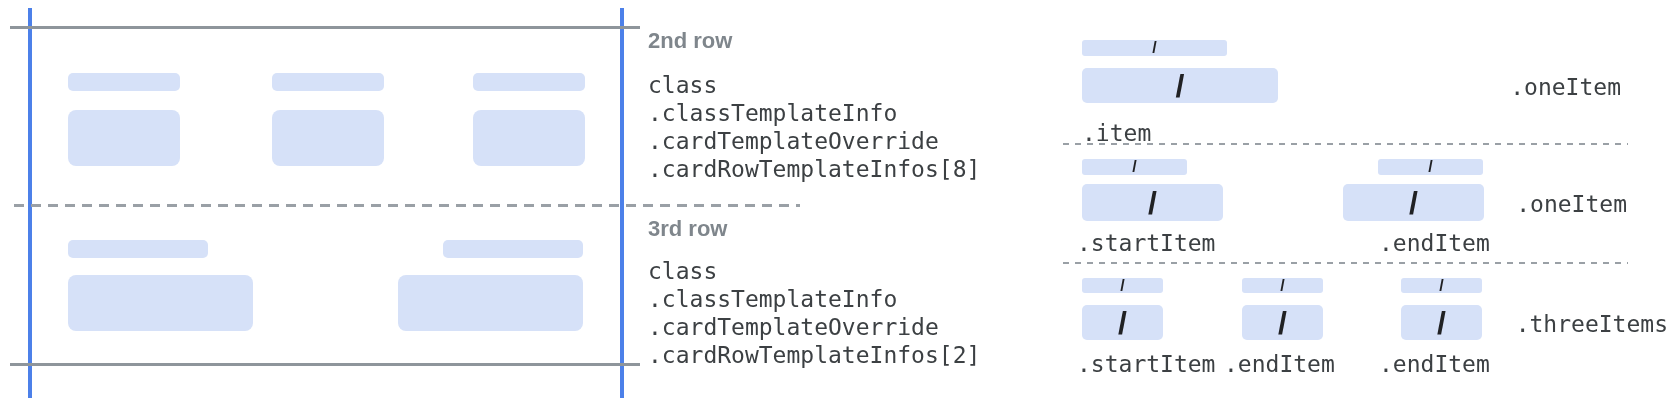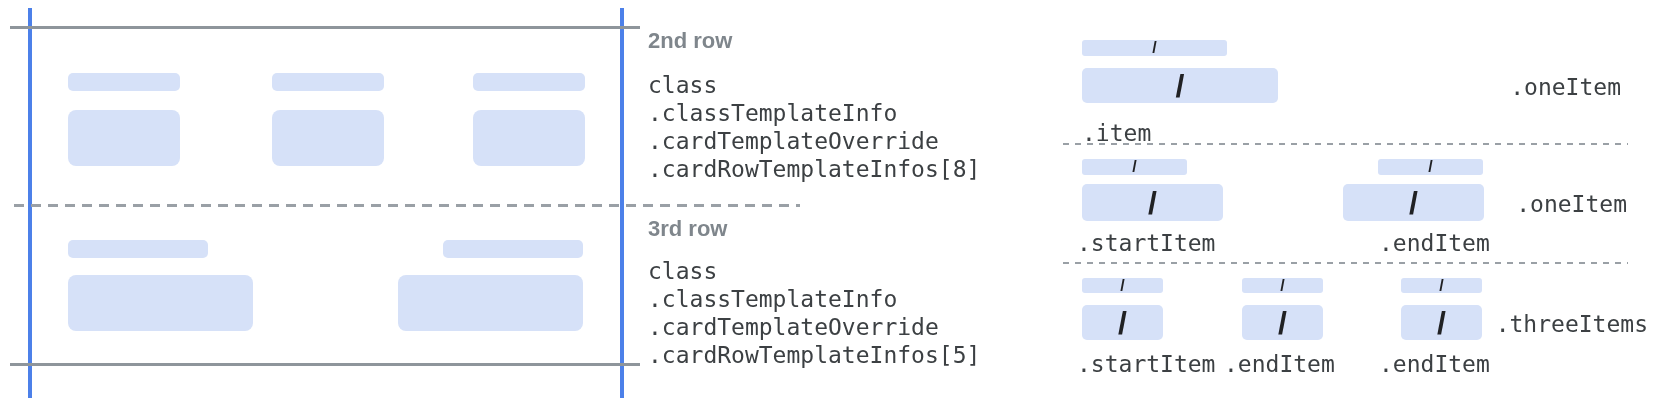".threeItems" div.mono-label { right: 28px -> 8px }
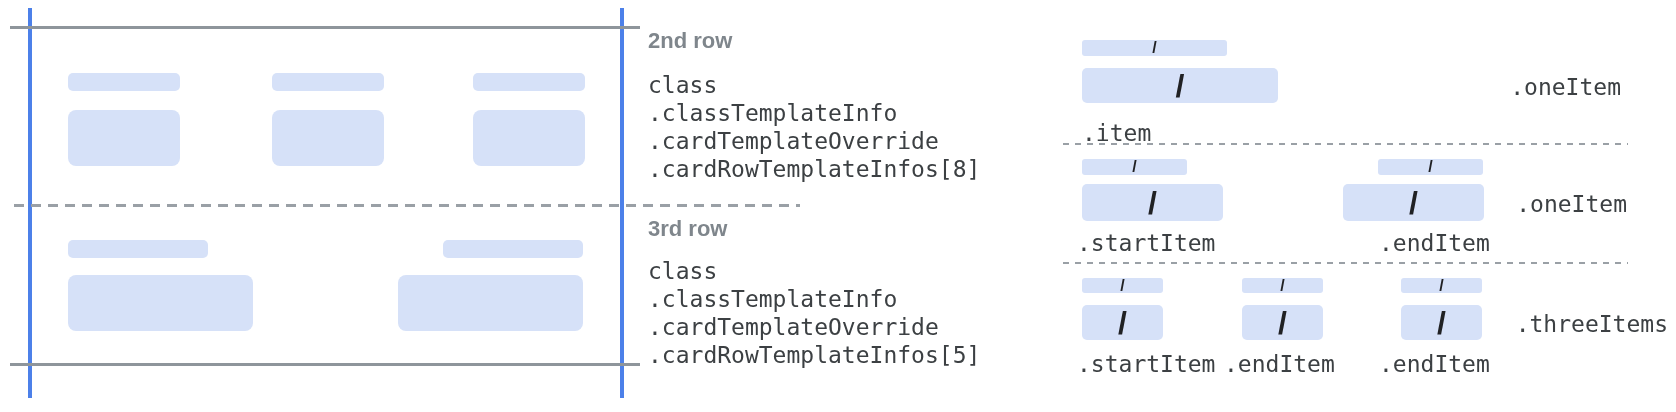".cardRowTemplateInfos[5]" div.anno-line { text: 5 -> 2 }
